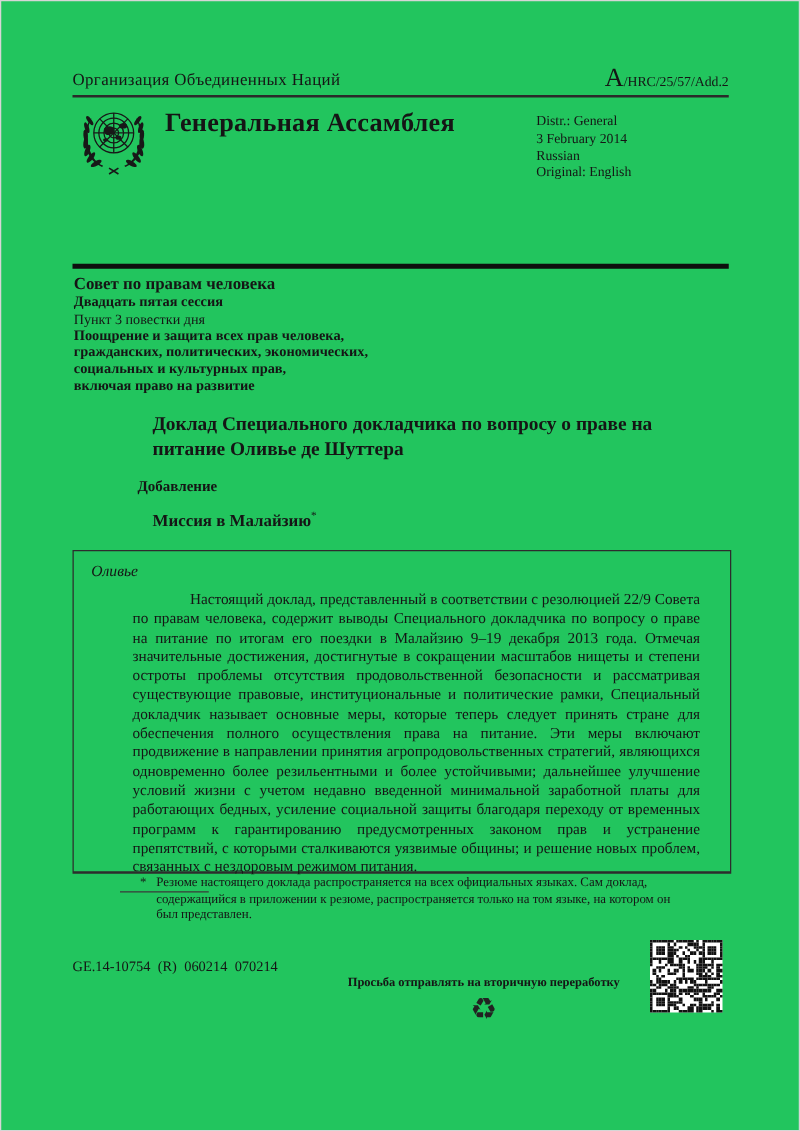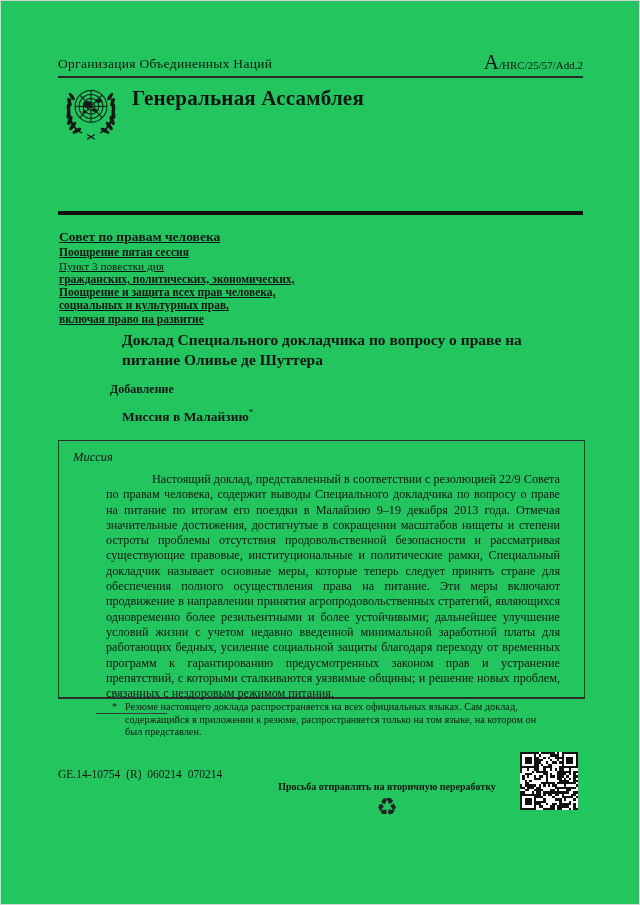"Distr.: General" div.abs { html: none -> <div> <div>Distr.: General</div> <div>3 February 2014</div> <div>Russian</div> <div>Original: English</div> </div> }
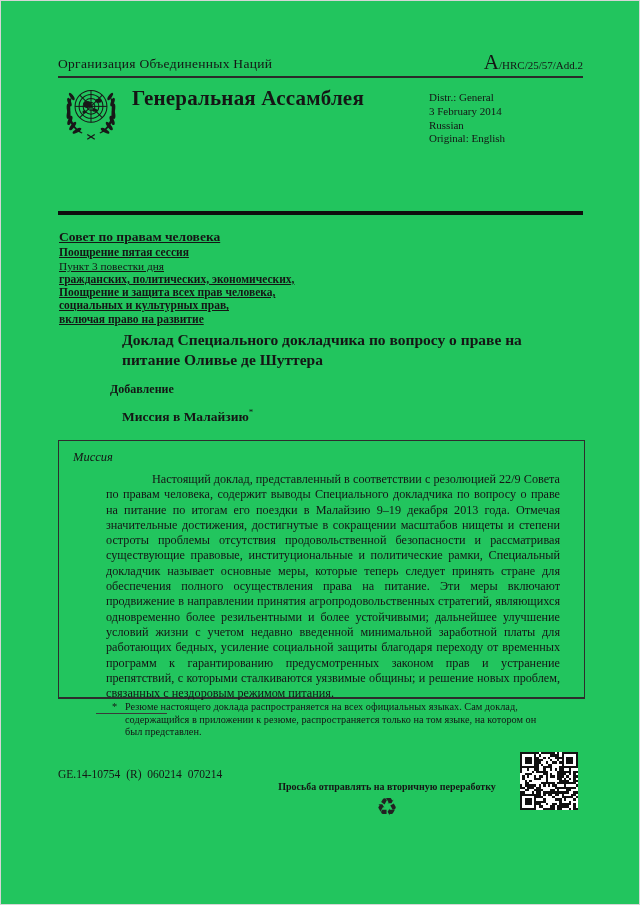"Совет по правам человека" .session { text-decoration: underline -> none; top: 229px -> 219px }
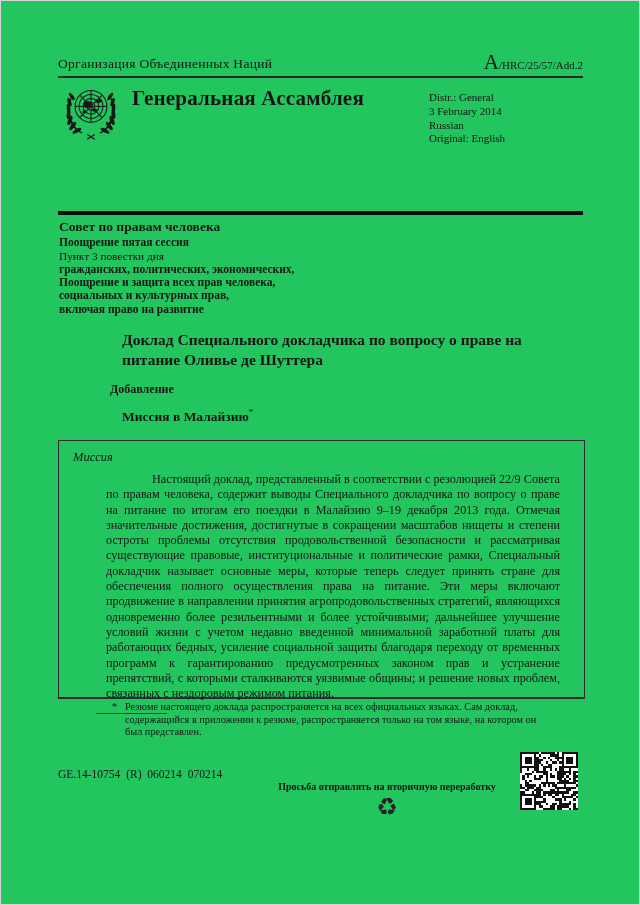"Поощрение пятая сессия" div.session-number { text: Поощрение -> Двадцать }
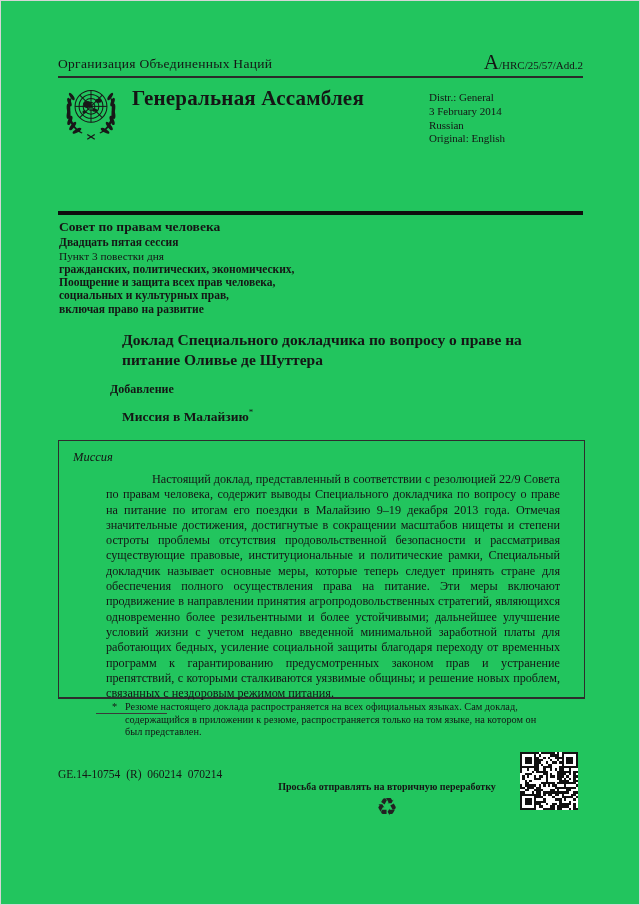"гражданских, политических," div.agenda-line { order: before "Поощрение и защита всех прав" -> after "Поощрение и защита всех прав" }
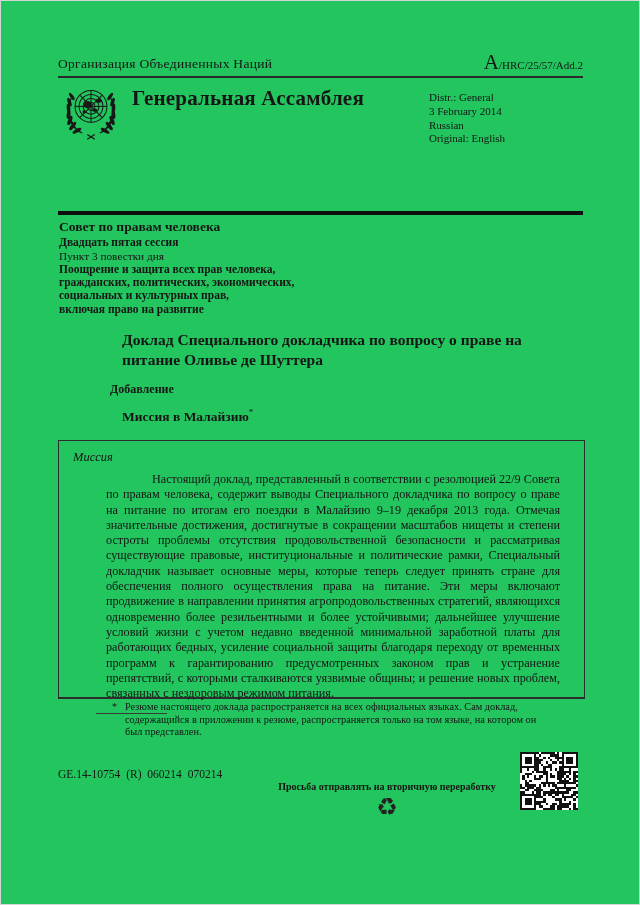"Миссия" div.summary-heading { text: Миссия -> Оливье }
